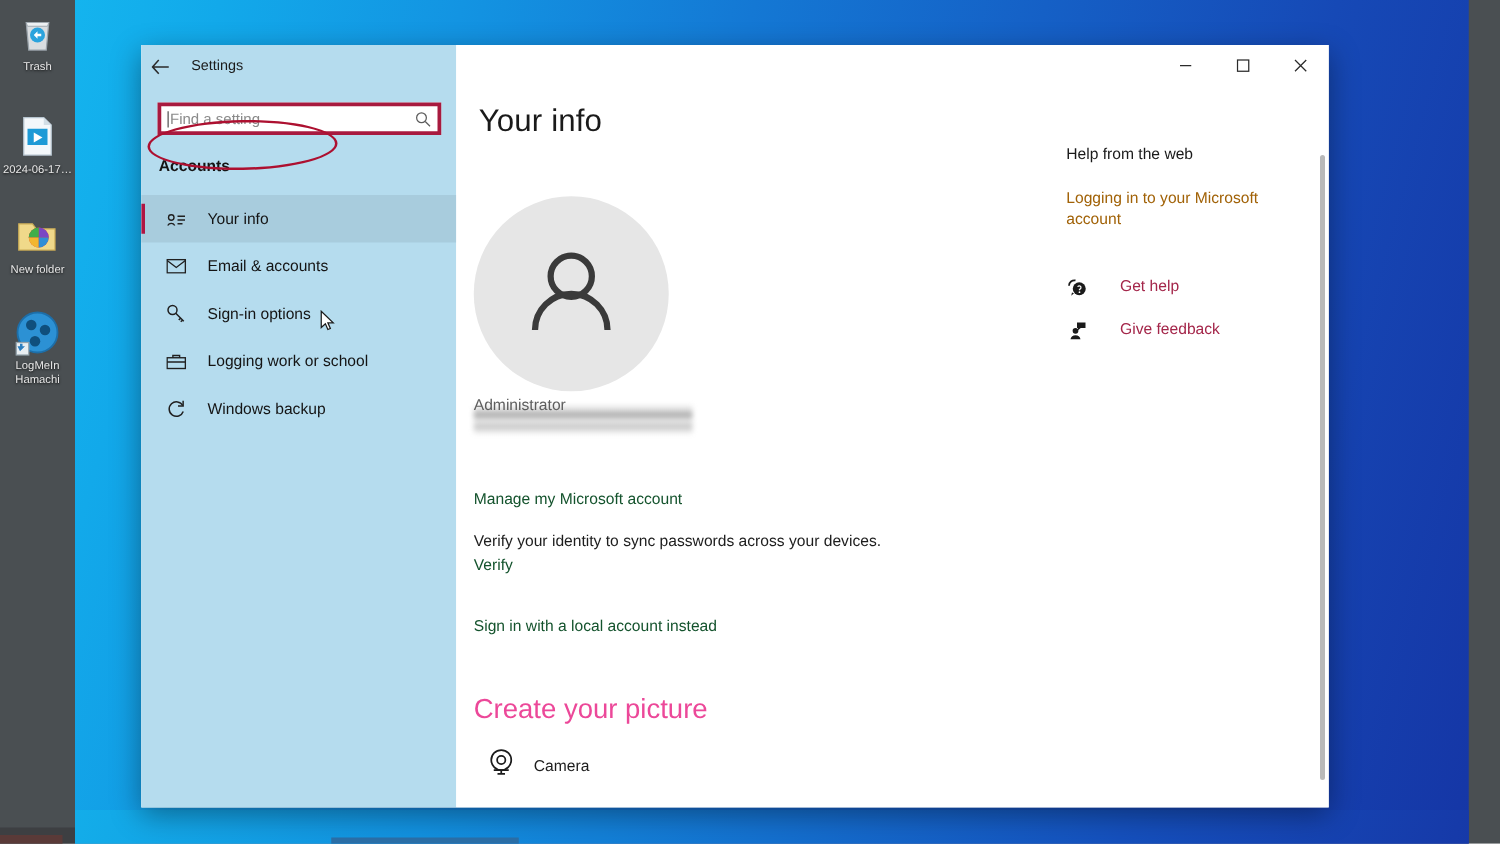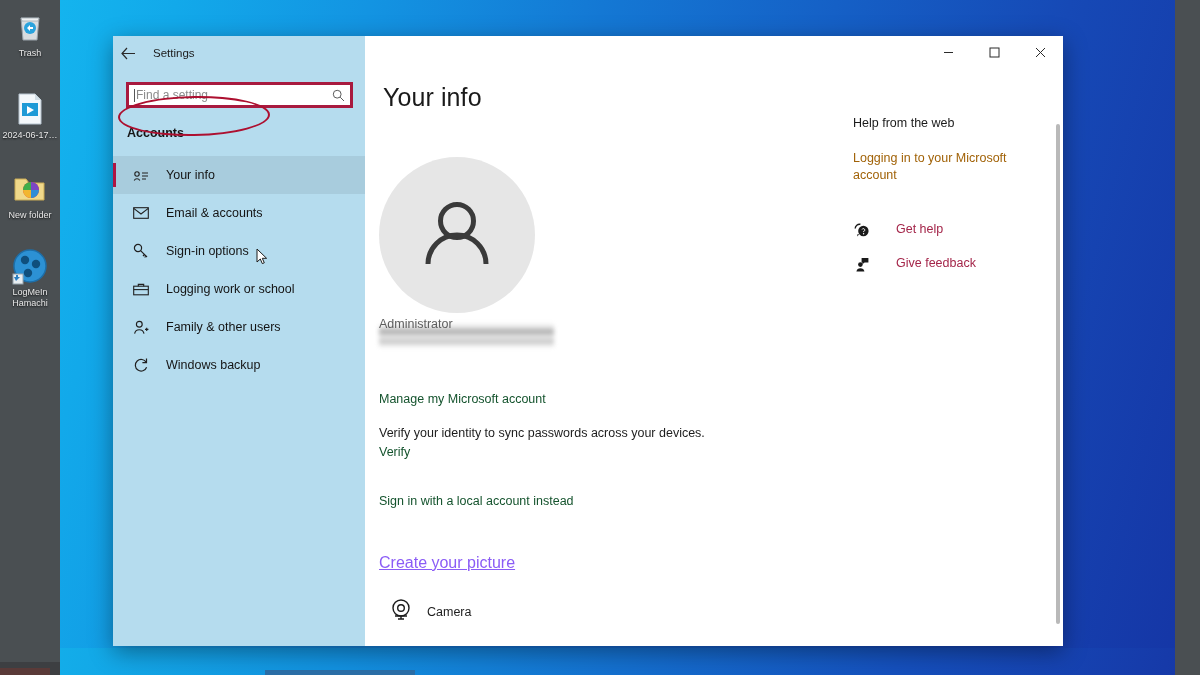"Family & other users" div.nav-item { html: <div> <span> <svg> <circle></circle> <path></path> <path></path> </svg> </span> <span>Family &amp; other users</span> </div> -> none }
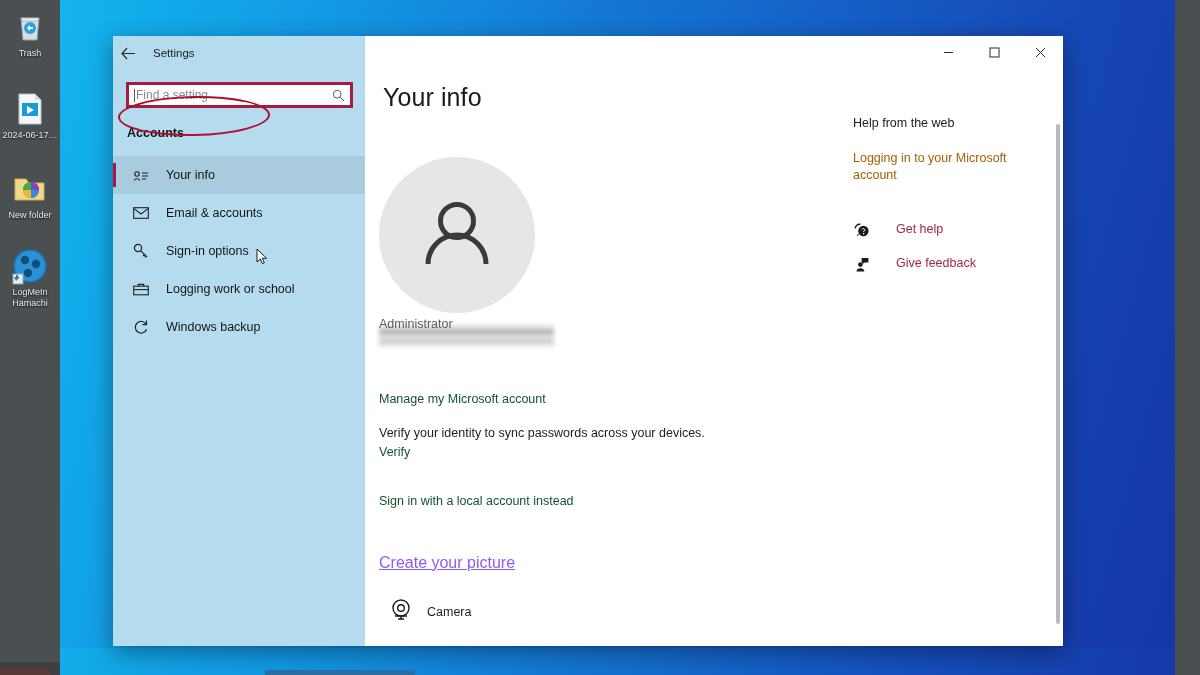"Create your picture" #create-picture-heading { color: #8b5cf6 -> #ec4899; font-size: 16px -> 22px; text-decoration: underline -> none }
